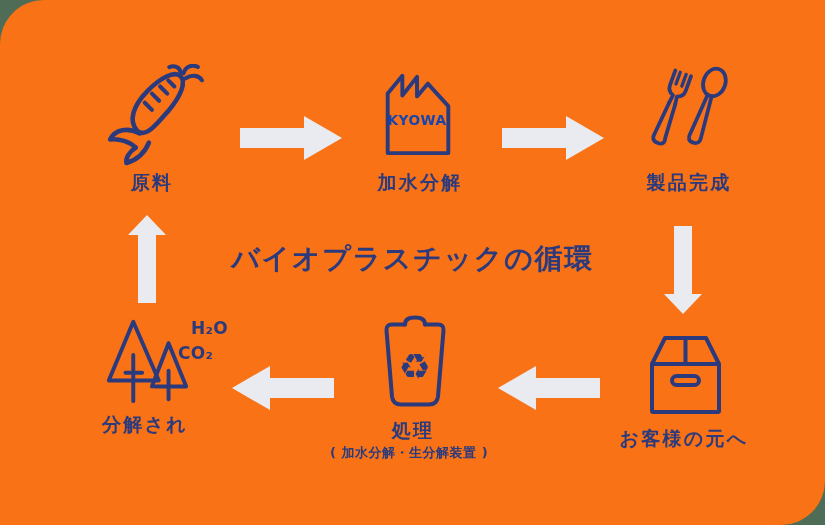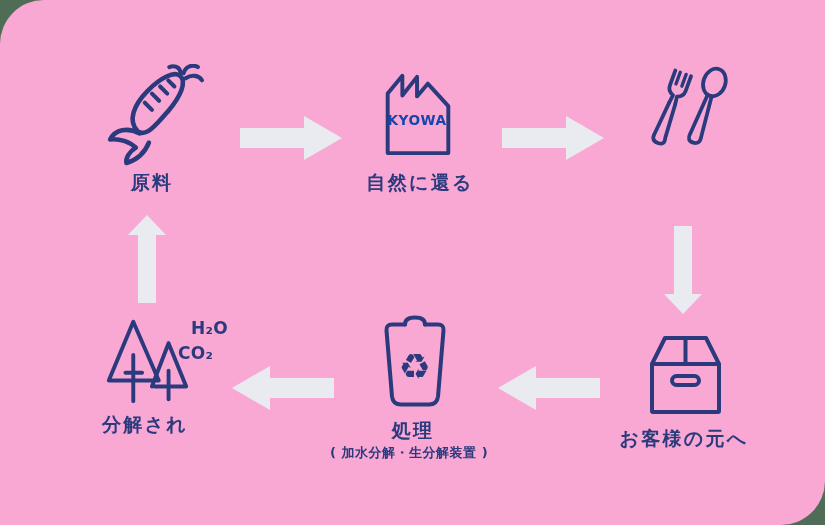"KYOWA" .card { background: #f9a8d4 -> #f97316 }
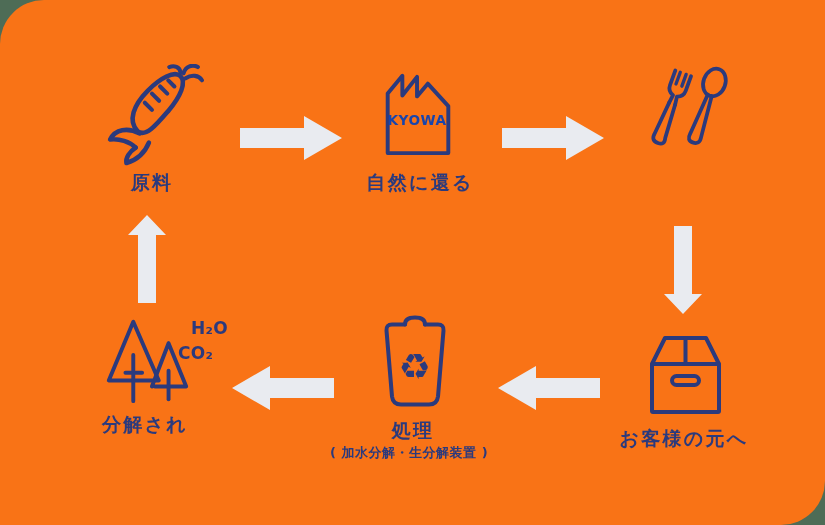"自然に還る" div.label { text: 自然に還る -> 加水分解 }
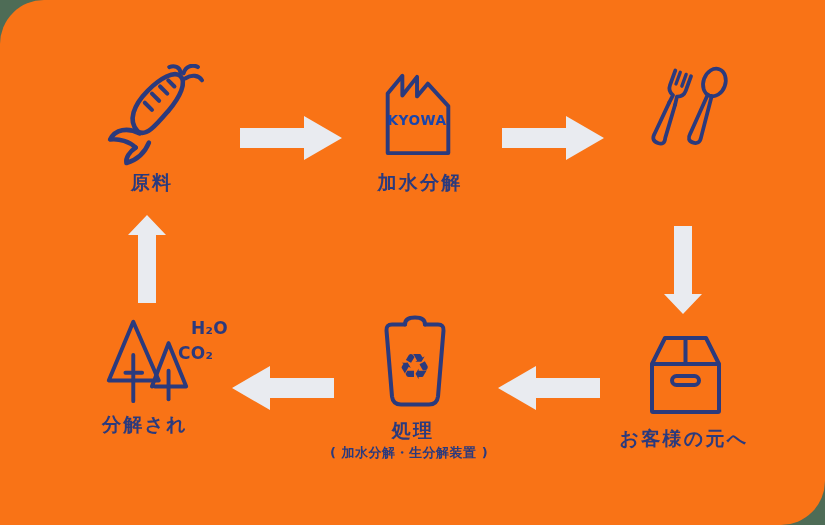"製品完成" div.label { html: none -> <div>製品完成</div> }
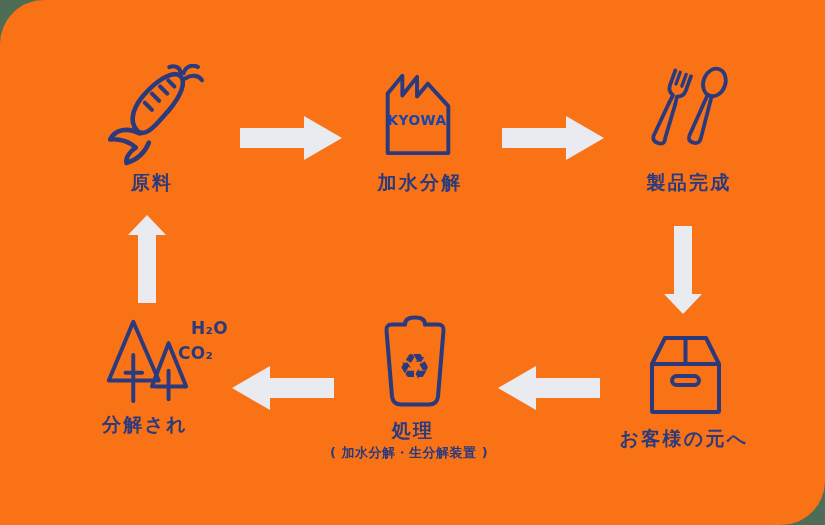"バイオプラスチックの循環" div.title { html: none -> <div>バイオプラスチックの循環</div> }
